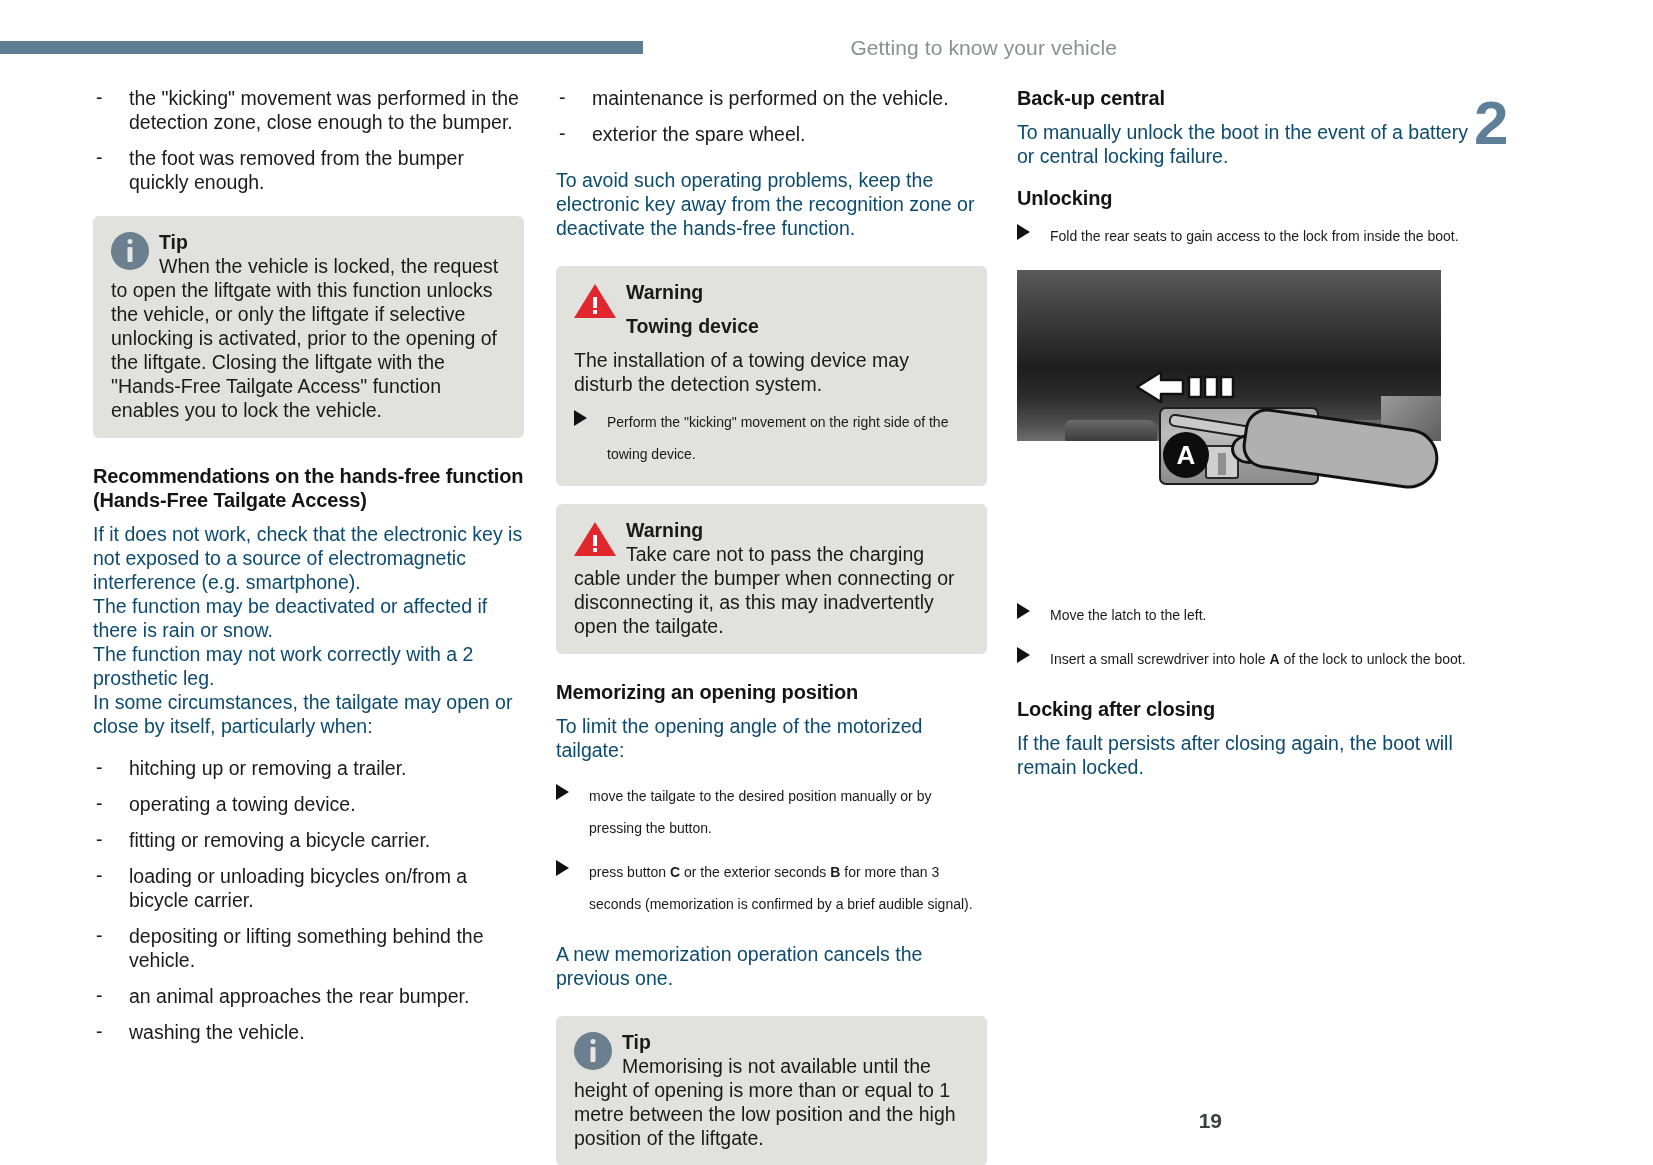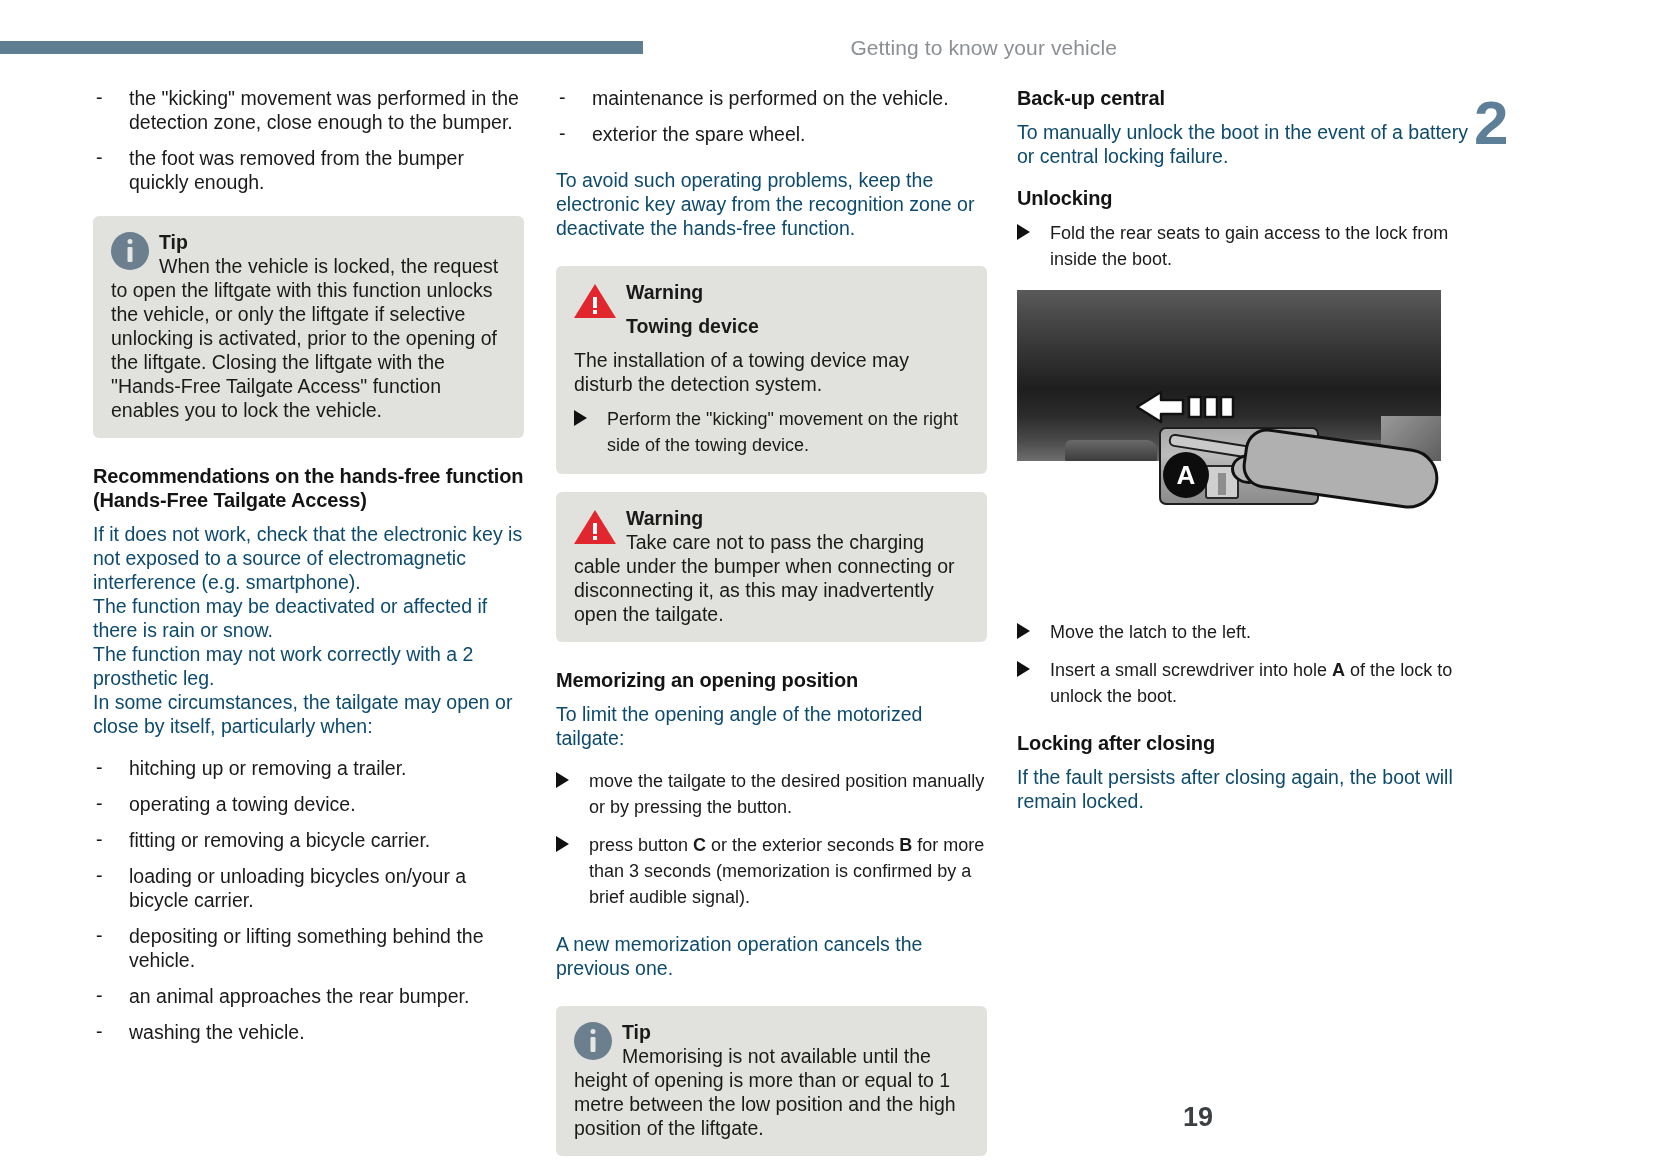"Fold the rear seats to" ul.tri-list li { font-size: 18px -> 14px; line-height: 26px -> 32px }
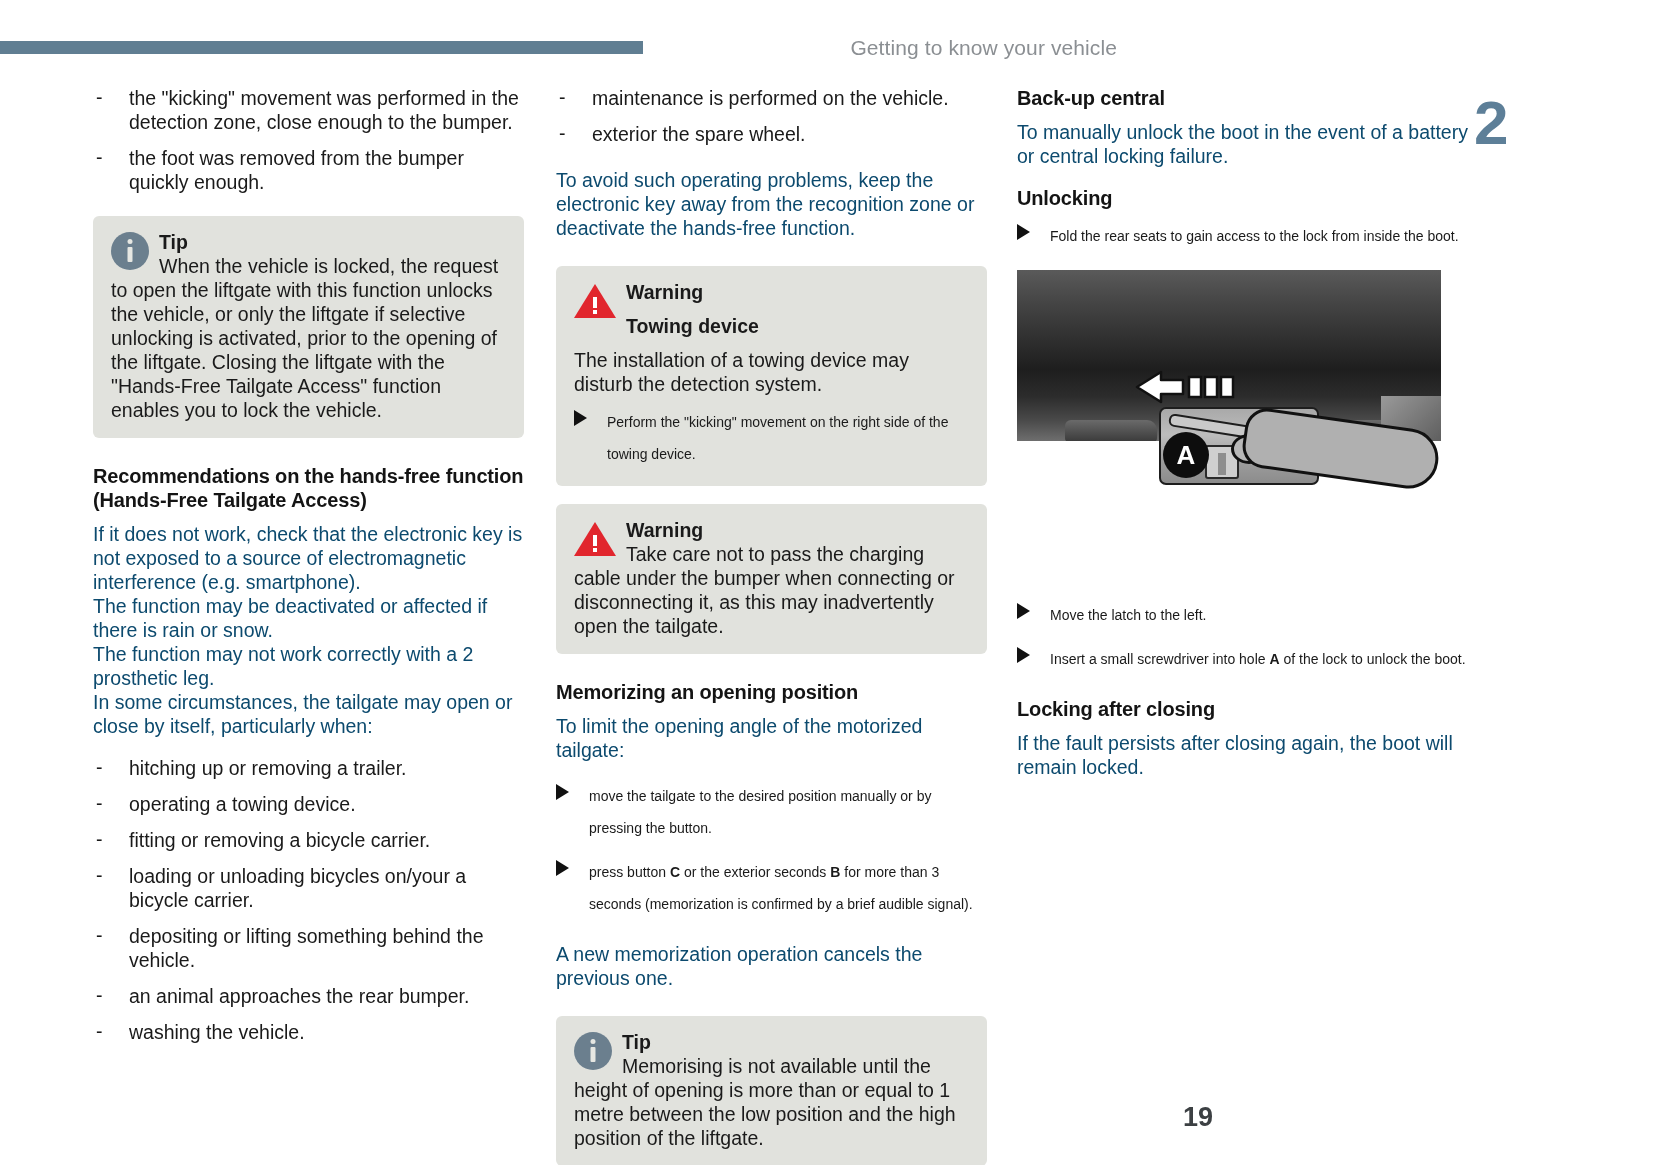"loading or unloading bicycles on/your" span { text: on/your -> on/from }
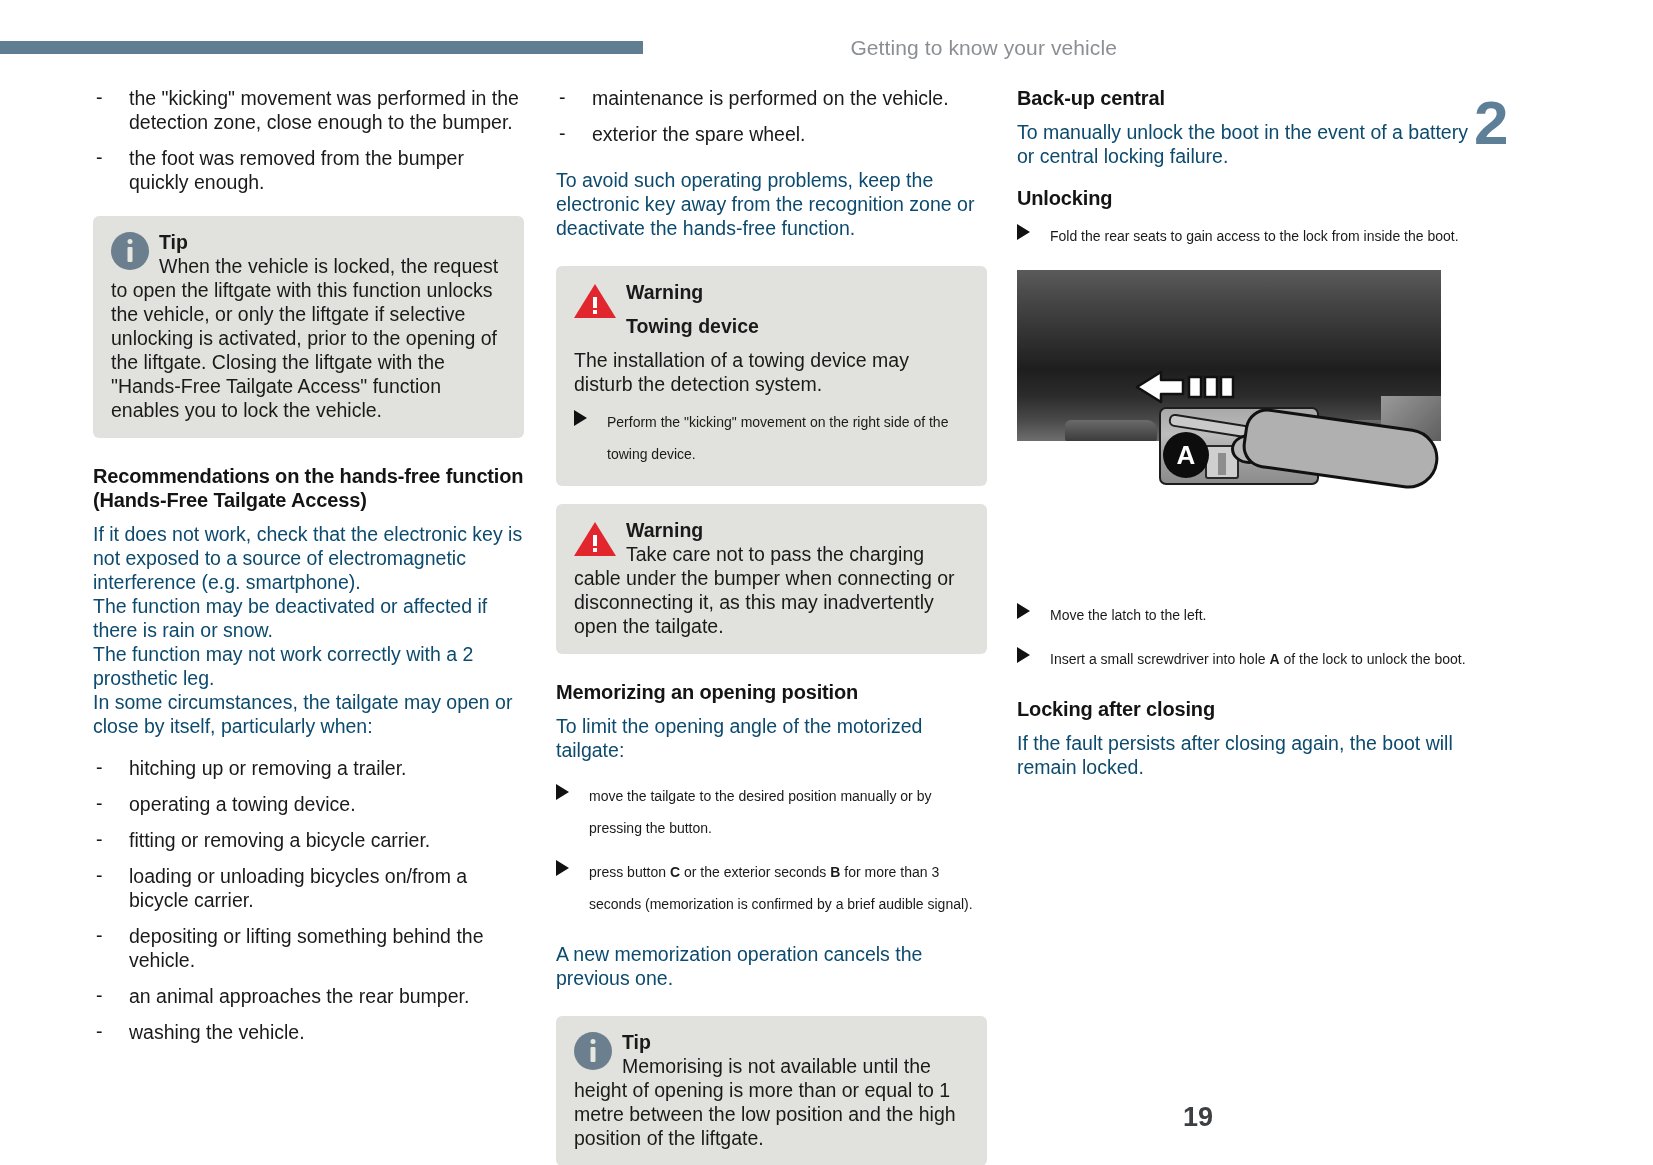"19" .page-number { font-size: 27px -> 21px; right: 106px -> 97px }
